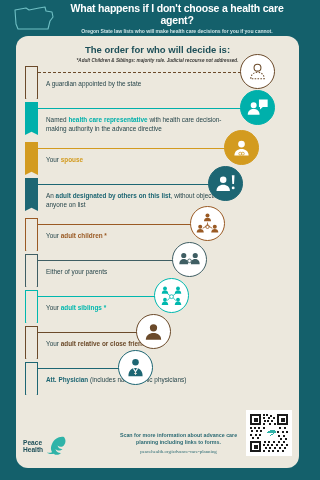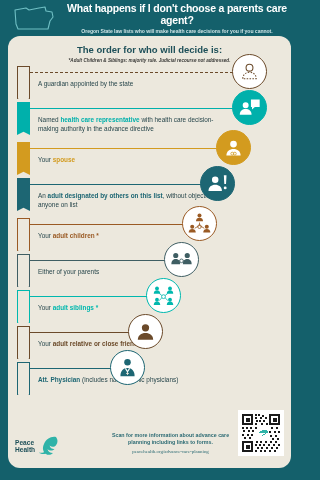"What happens if I don't" div { text: parents -> health }
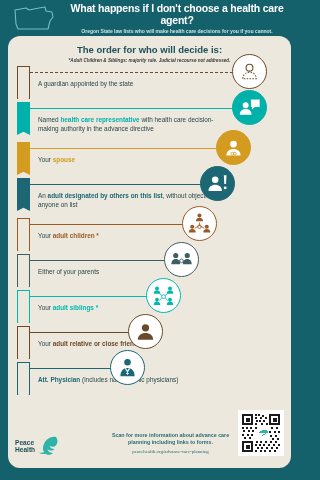"The order for who will" #card { left: 8px -> 16px }
